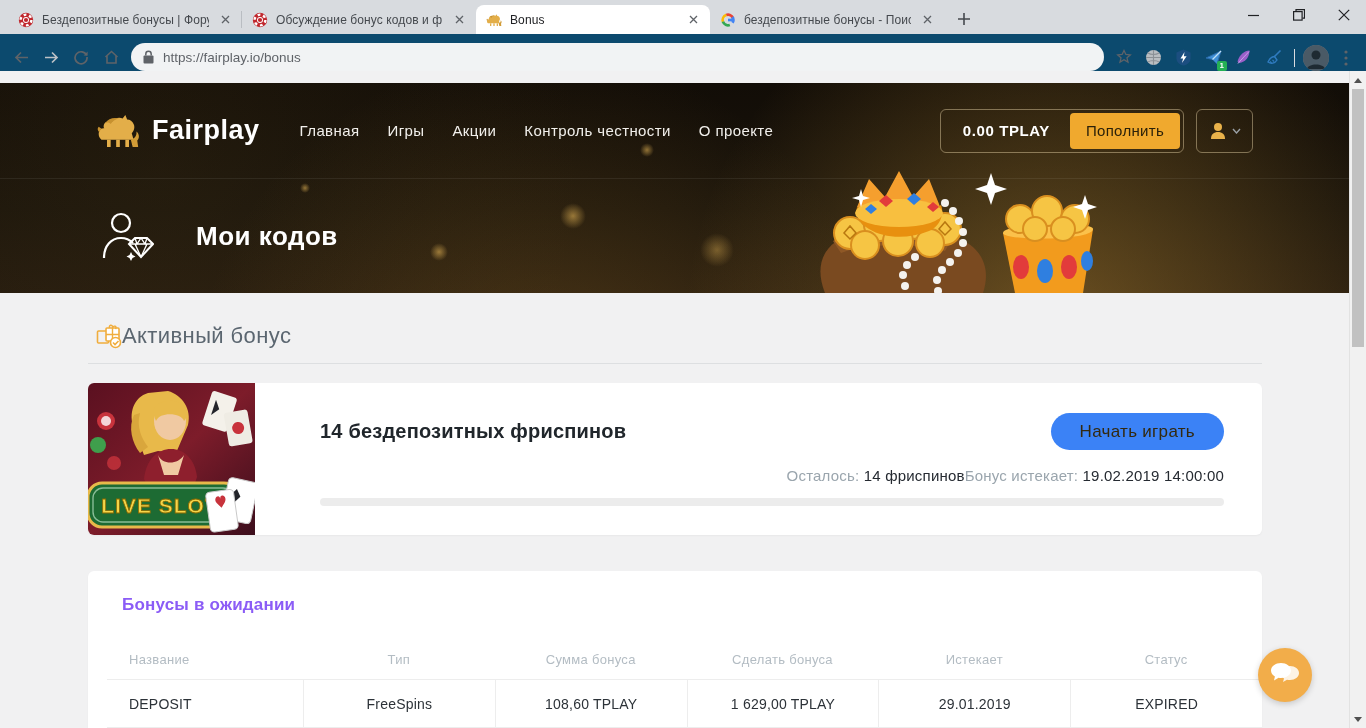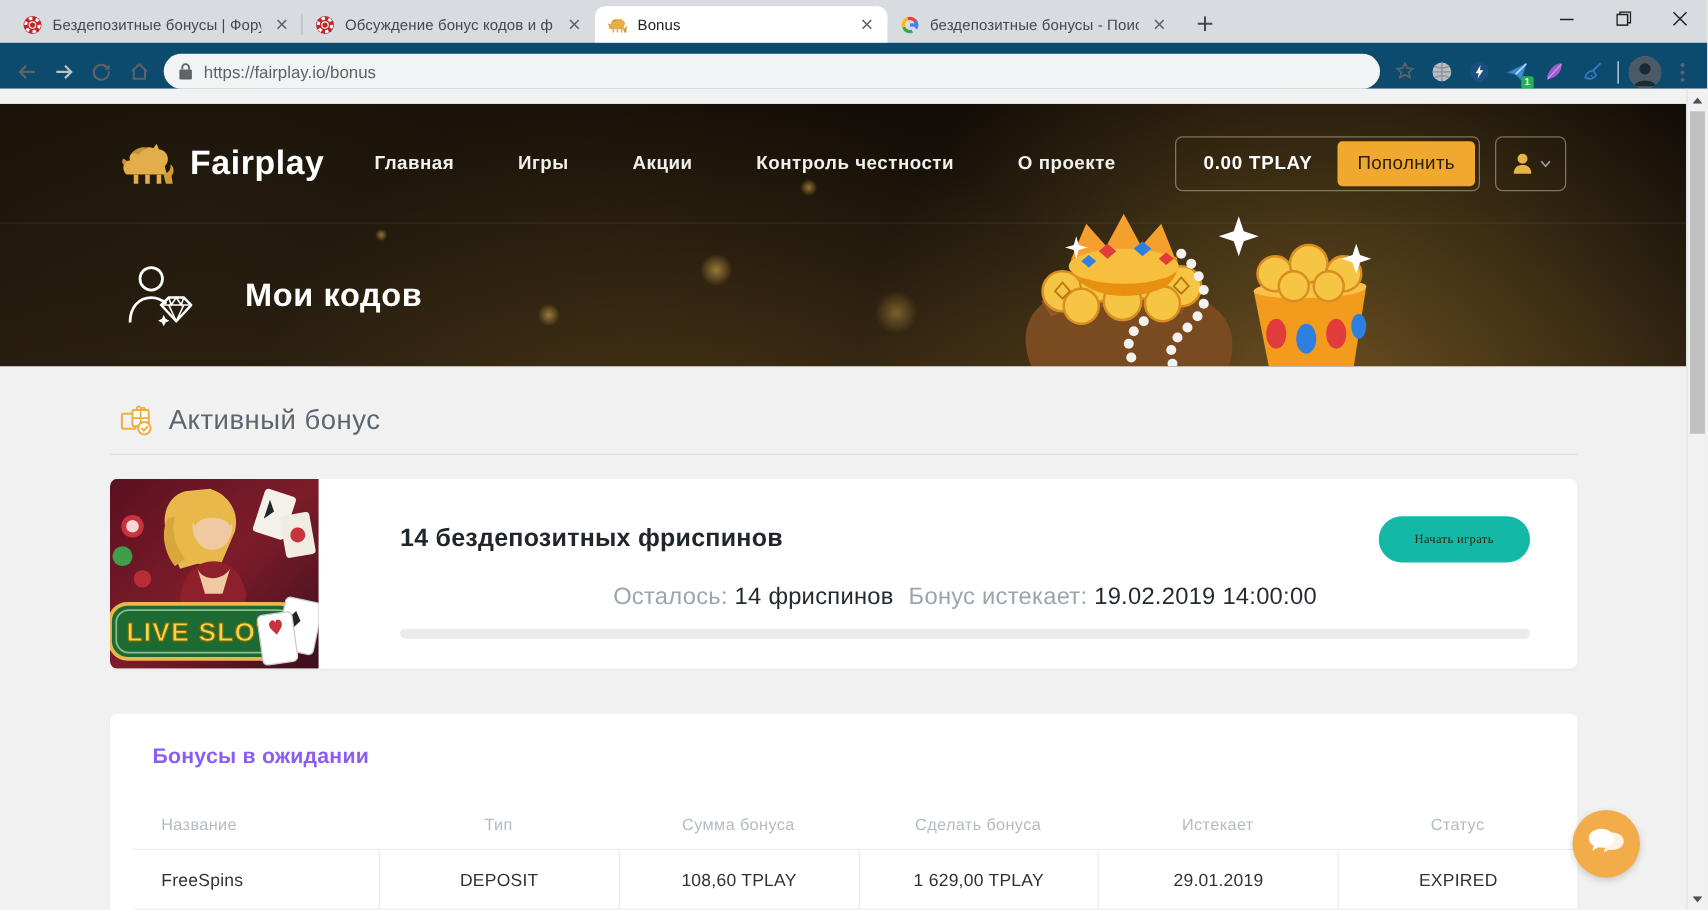"Главная" .main-nav { font-weight: bold -> none; gap: 51px -> 28px }
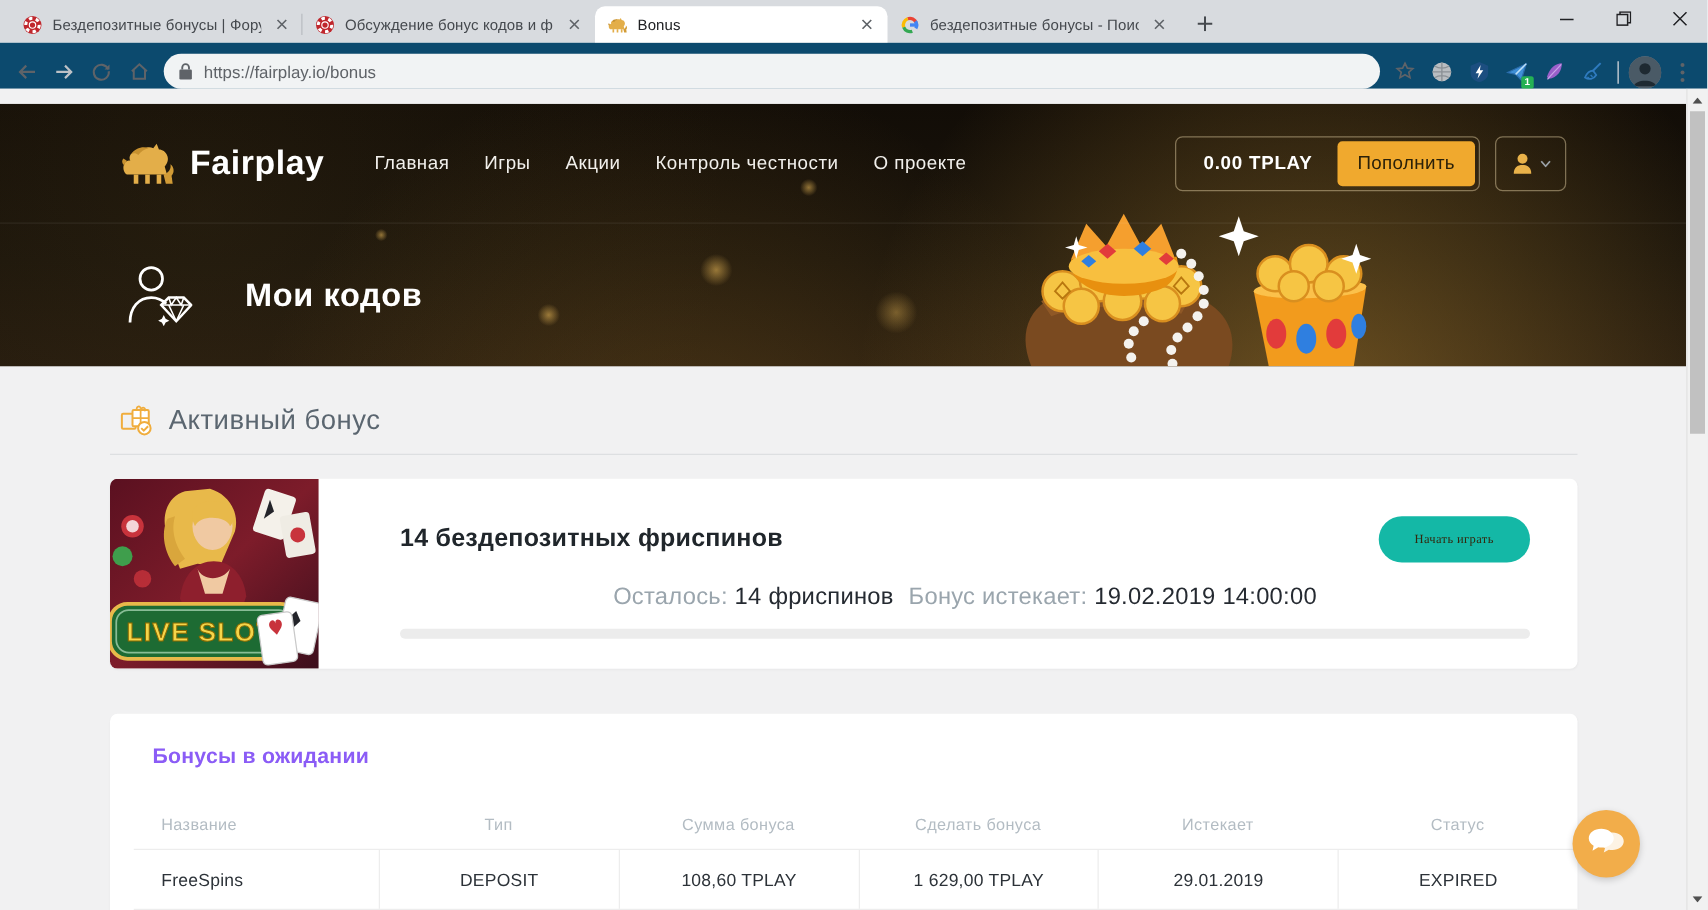"Активный бонус" .section-head { gap: 13px -> none }
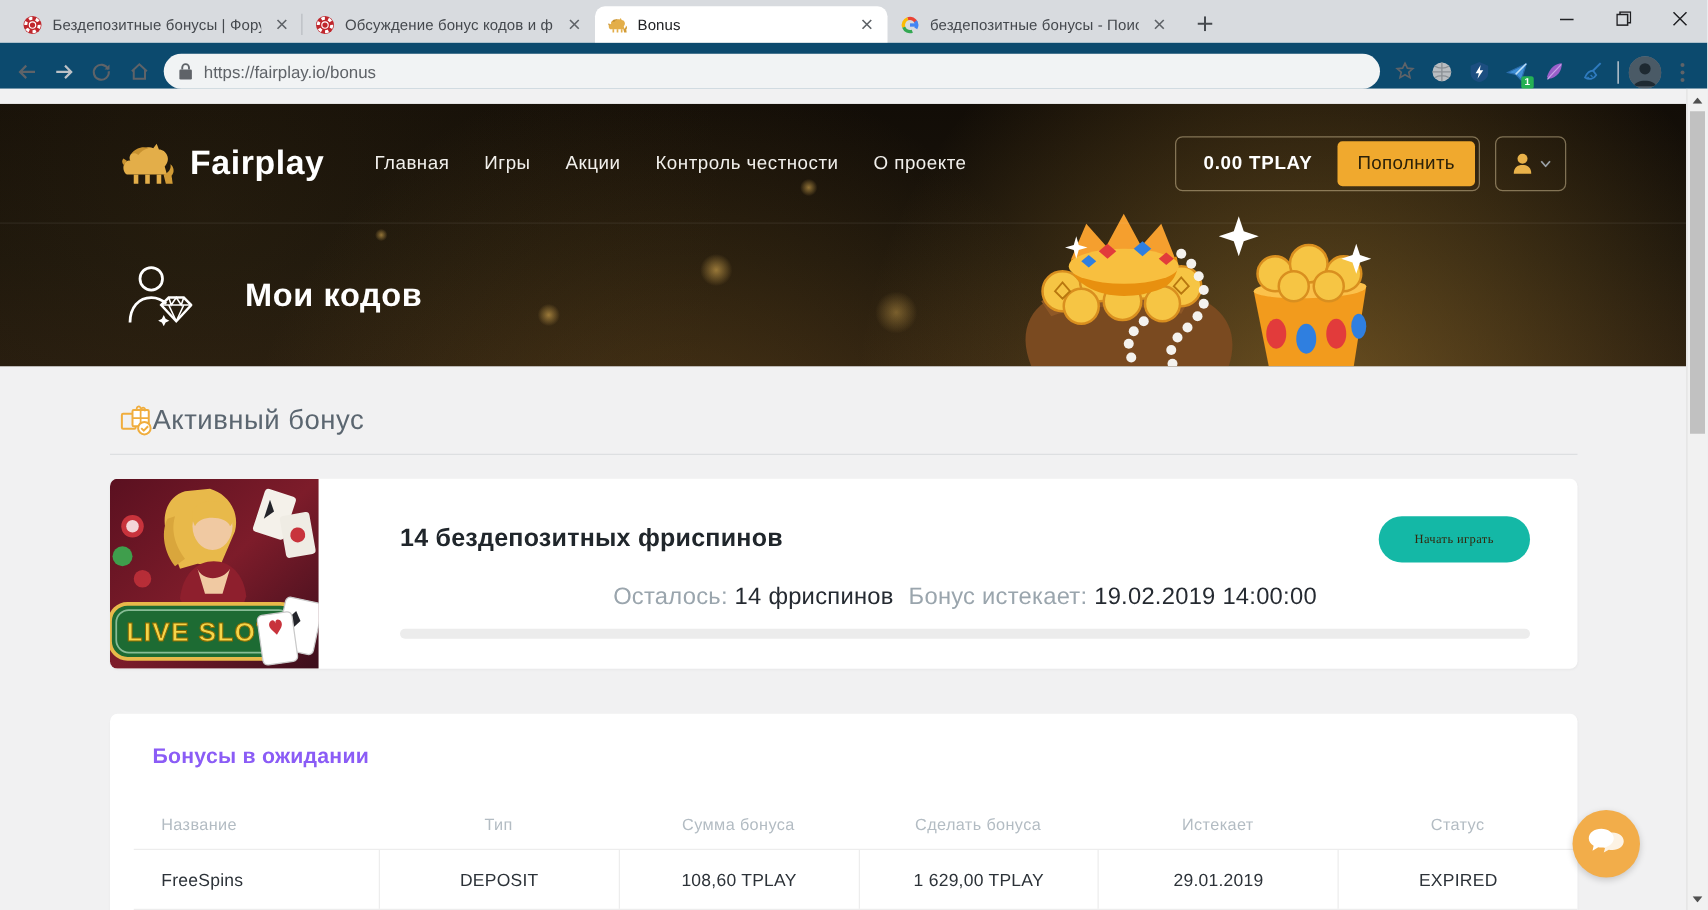"Начать играть" .play-btn { background: #14b8a6 -> #3b82f6; font-family: Liberation Serif, serif -> Liberation Sans, sans-serif; font-size: 10px -> 17px }
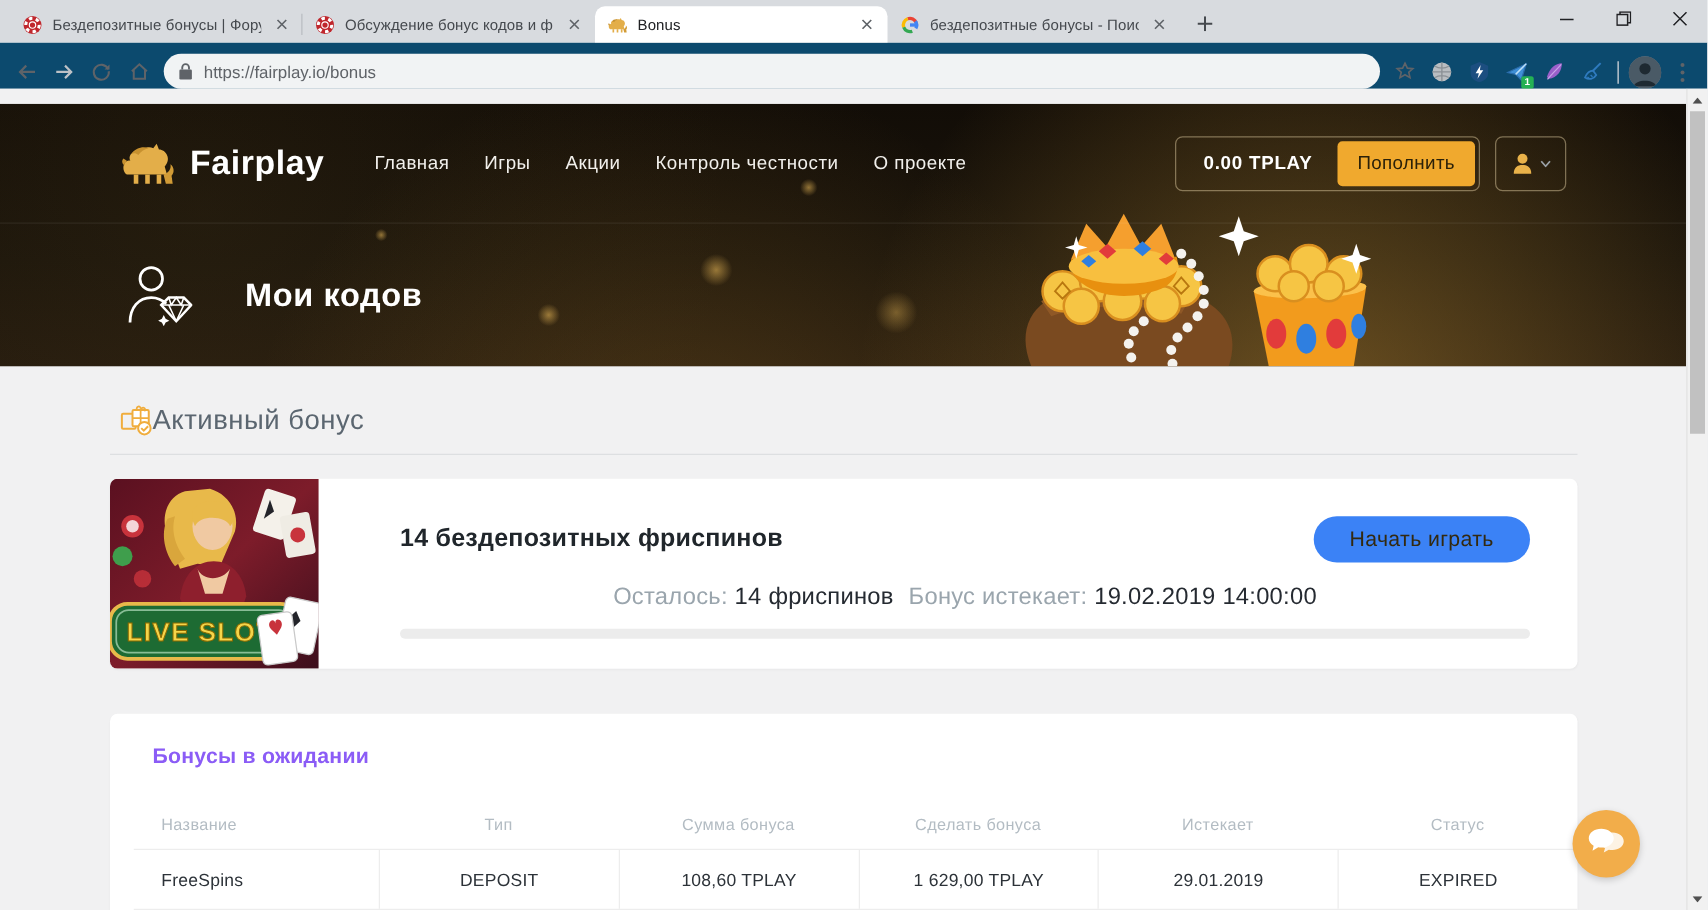"Осталось: 14 фриспинов" .bonus-row2 { font-size: 19px -> 15px; gap: 12px -> none; justify-content: center -> flex-end }
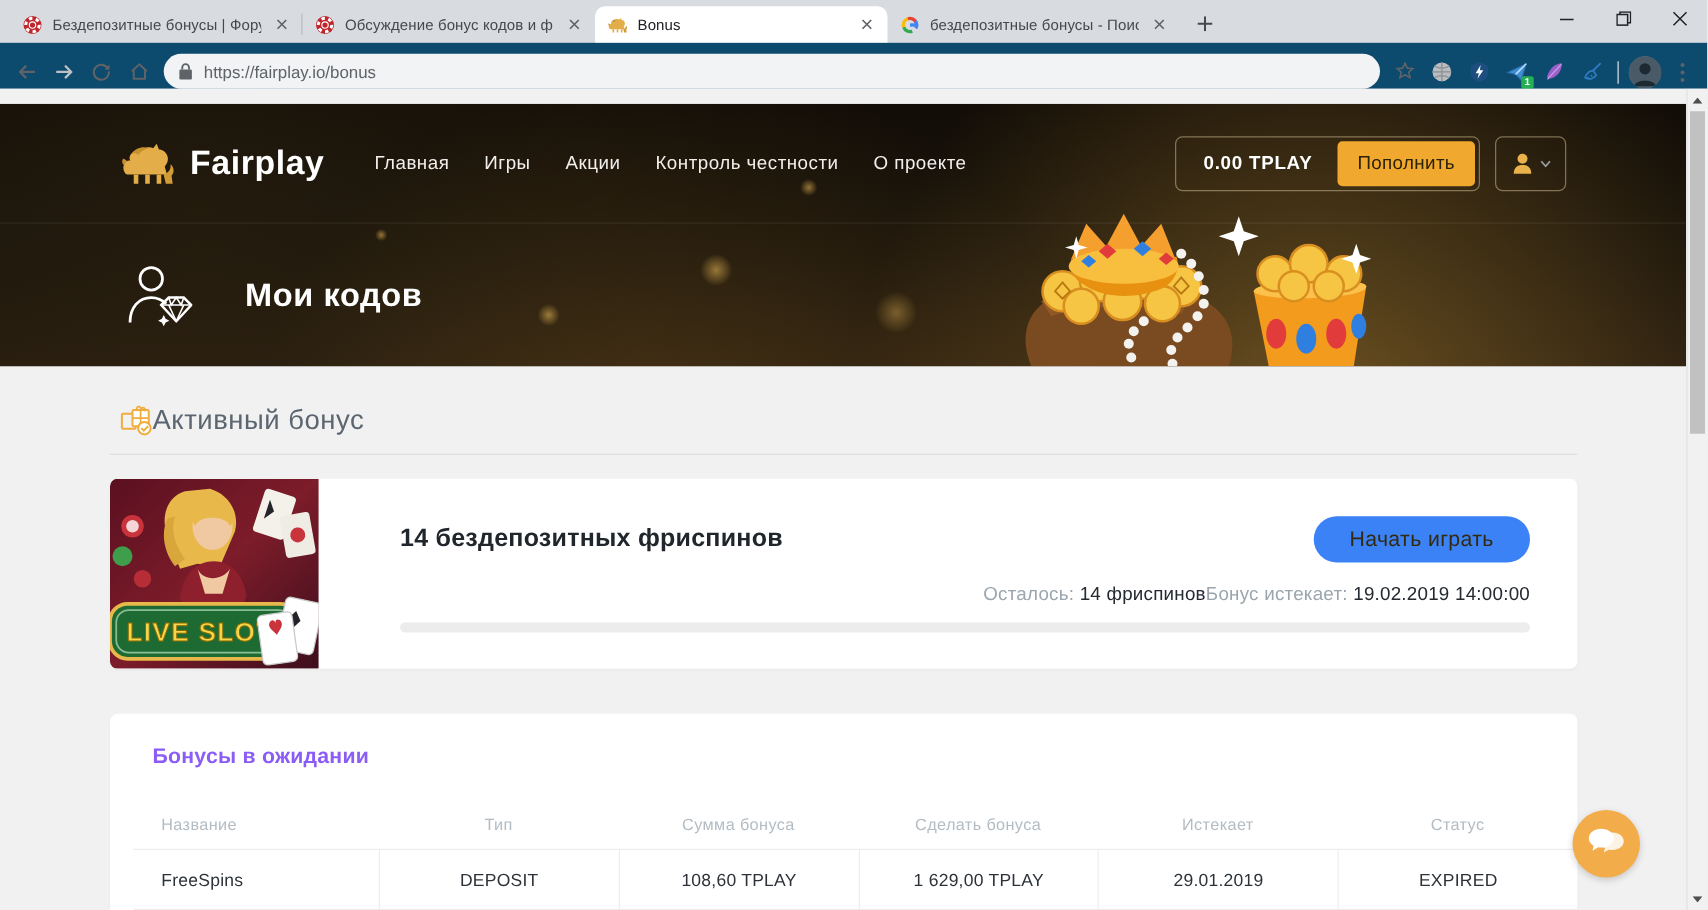"FreeSpins" span.pcell { order: before "DEPOSIT" -> after "DEPOSIT" }
